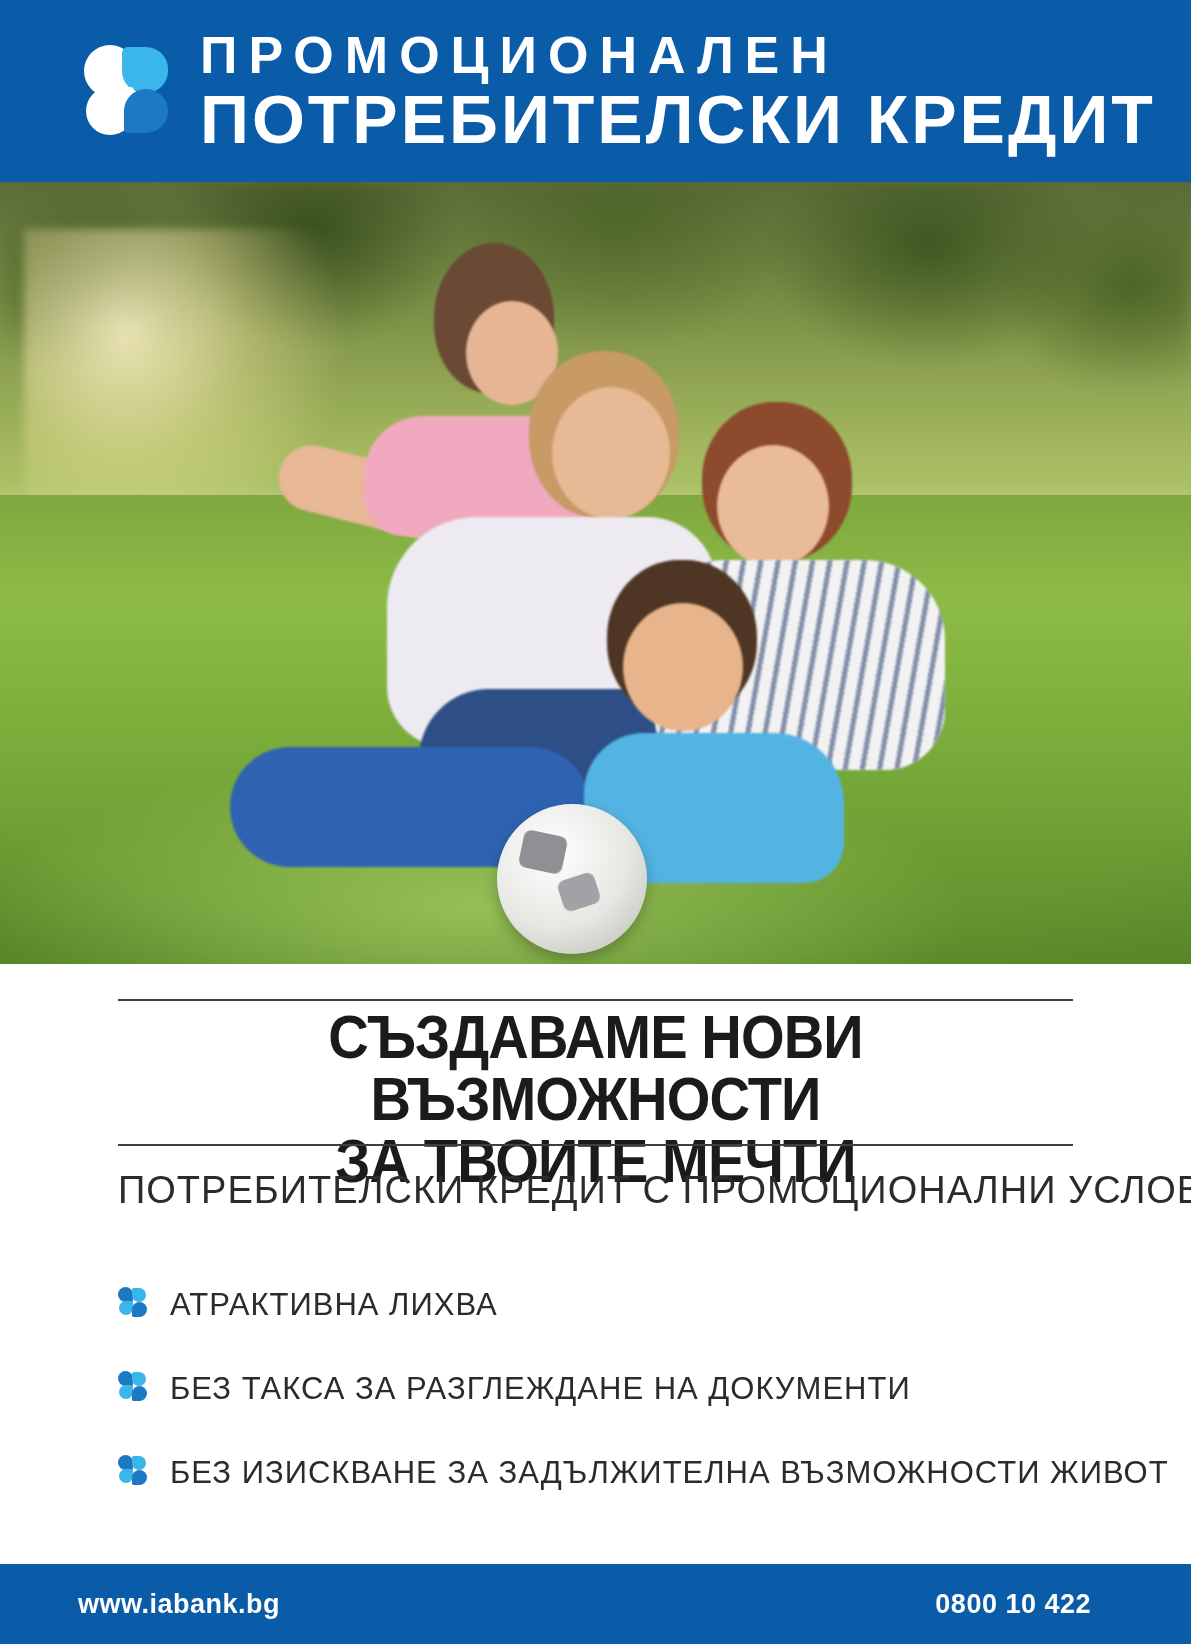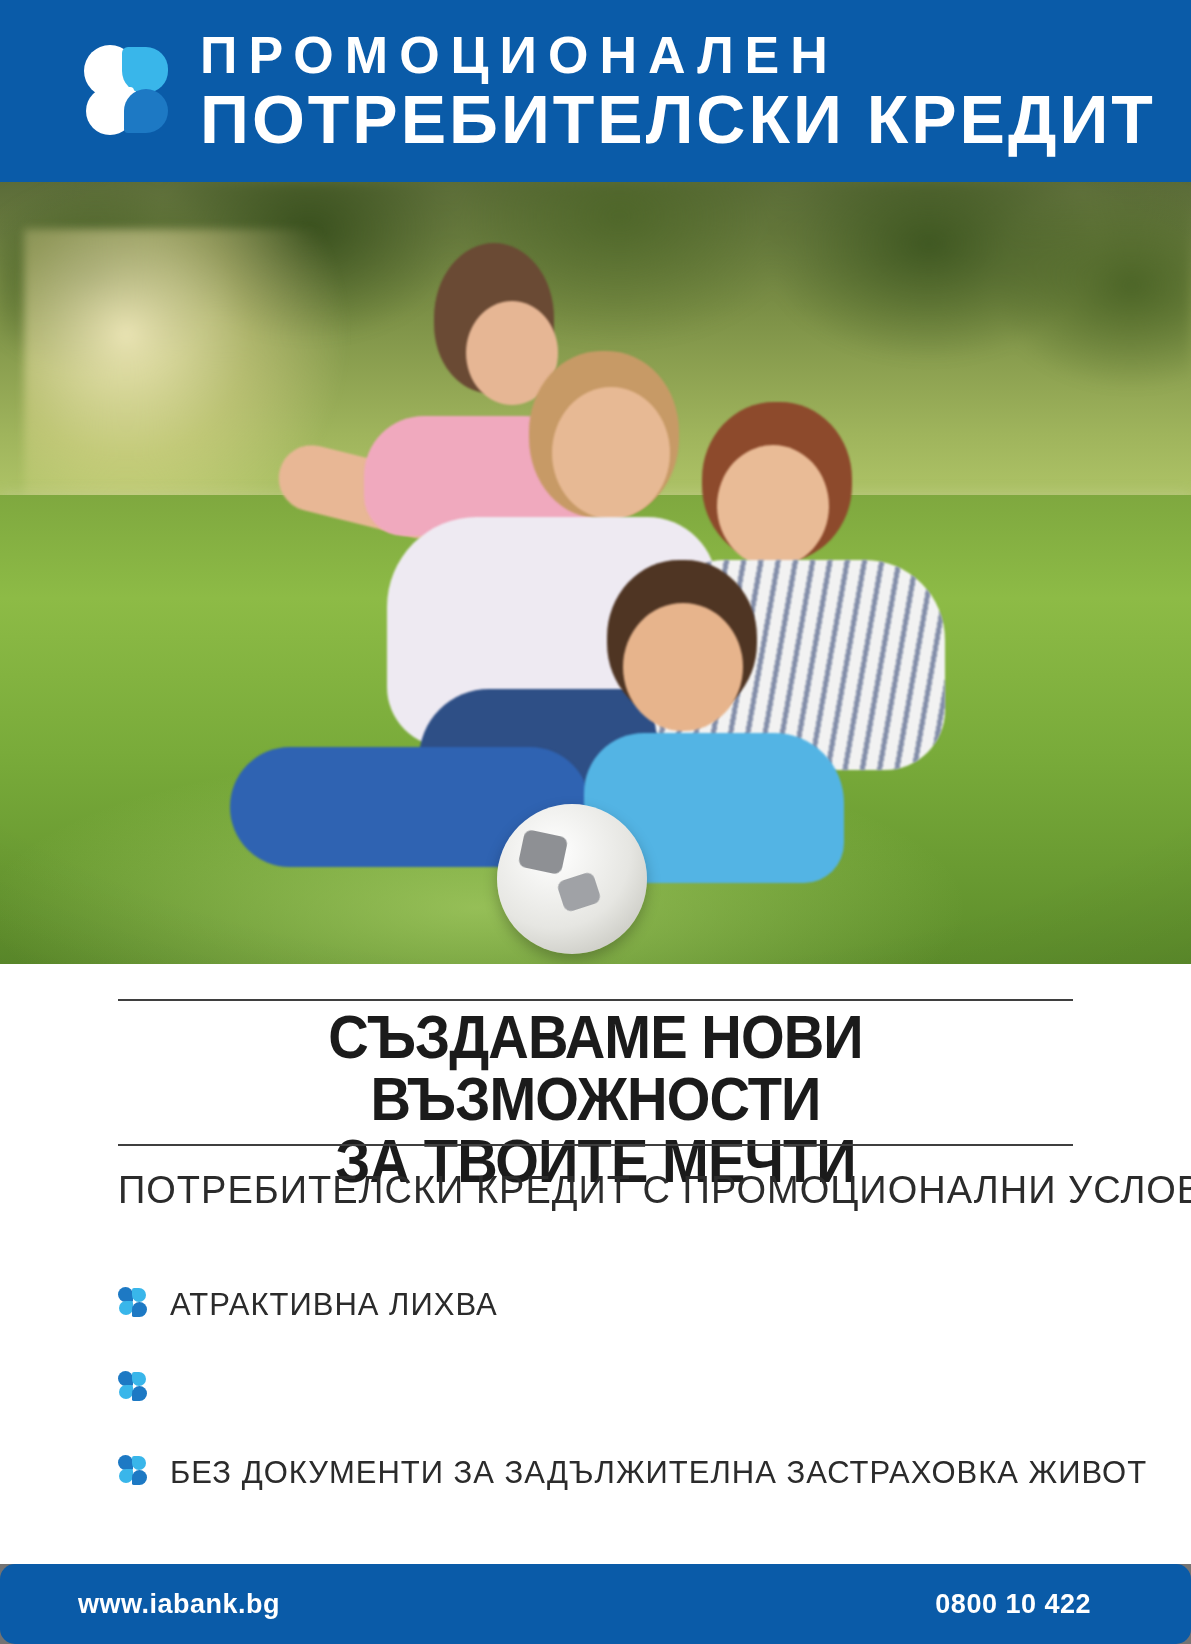"БЕЗ ТАКСА ЗА РАЗГЛЕЖДАНЕ НА" span.bullet-text { html: none -> <span>БЕЗ ТАКСА ЗА РАЗГЛЕЖДАНЕ НА ДОКУМЕНТИ</span> }
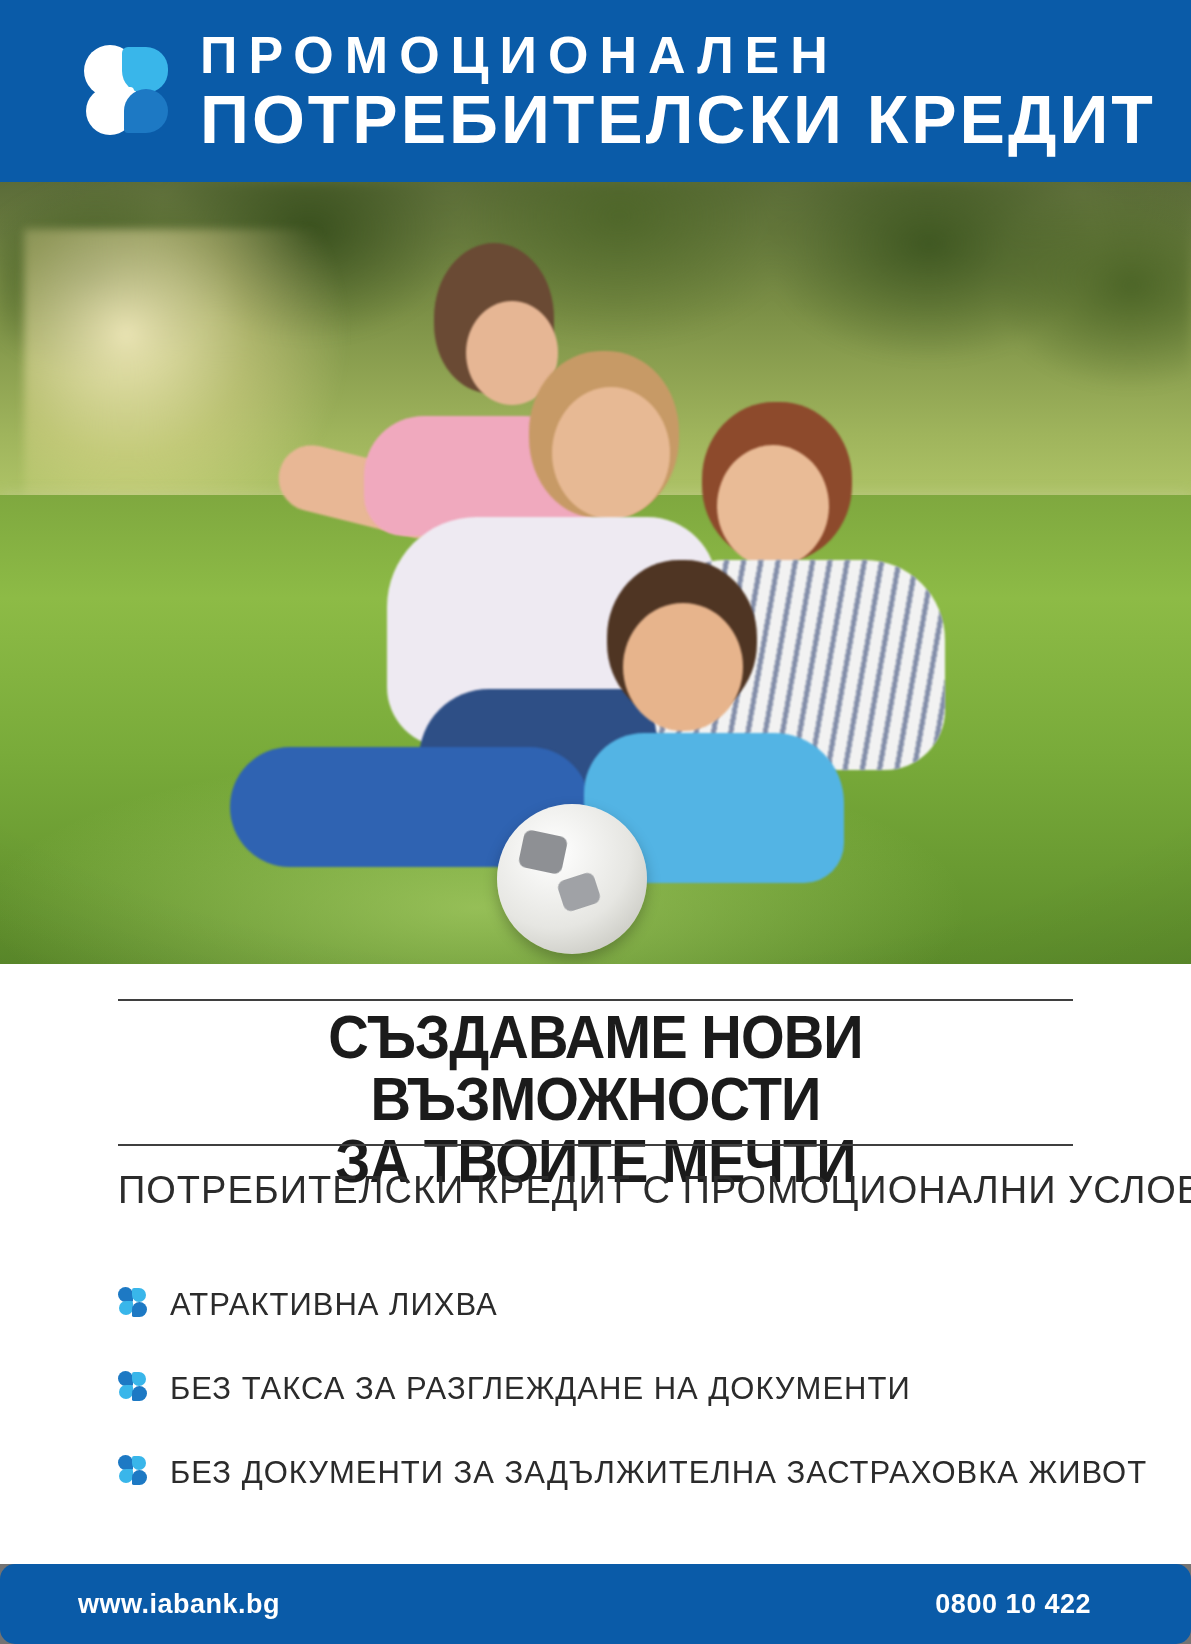"БЕЗ ДОКУМЕНТИ ЗА ЗАДЪЛЖИТЕЛНА" span.bullet-text { text: ДОКУМЕНТИ ЗА ЗАДЪЛЖИТЕЛНА ЗАСТРАХОВКА -> ИЗИСКВАНЕ ЗА ЗАДЪЛЖИТЕЛНА ВЪЗМОЖНОСТИ }
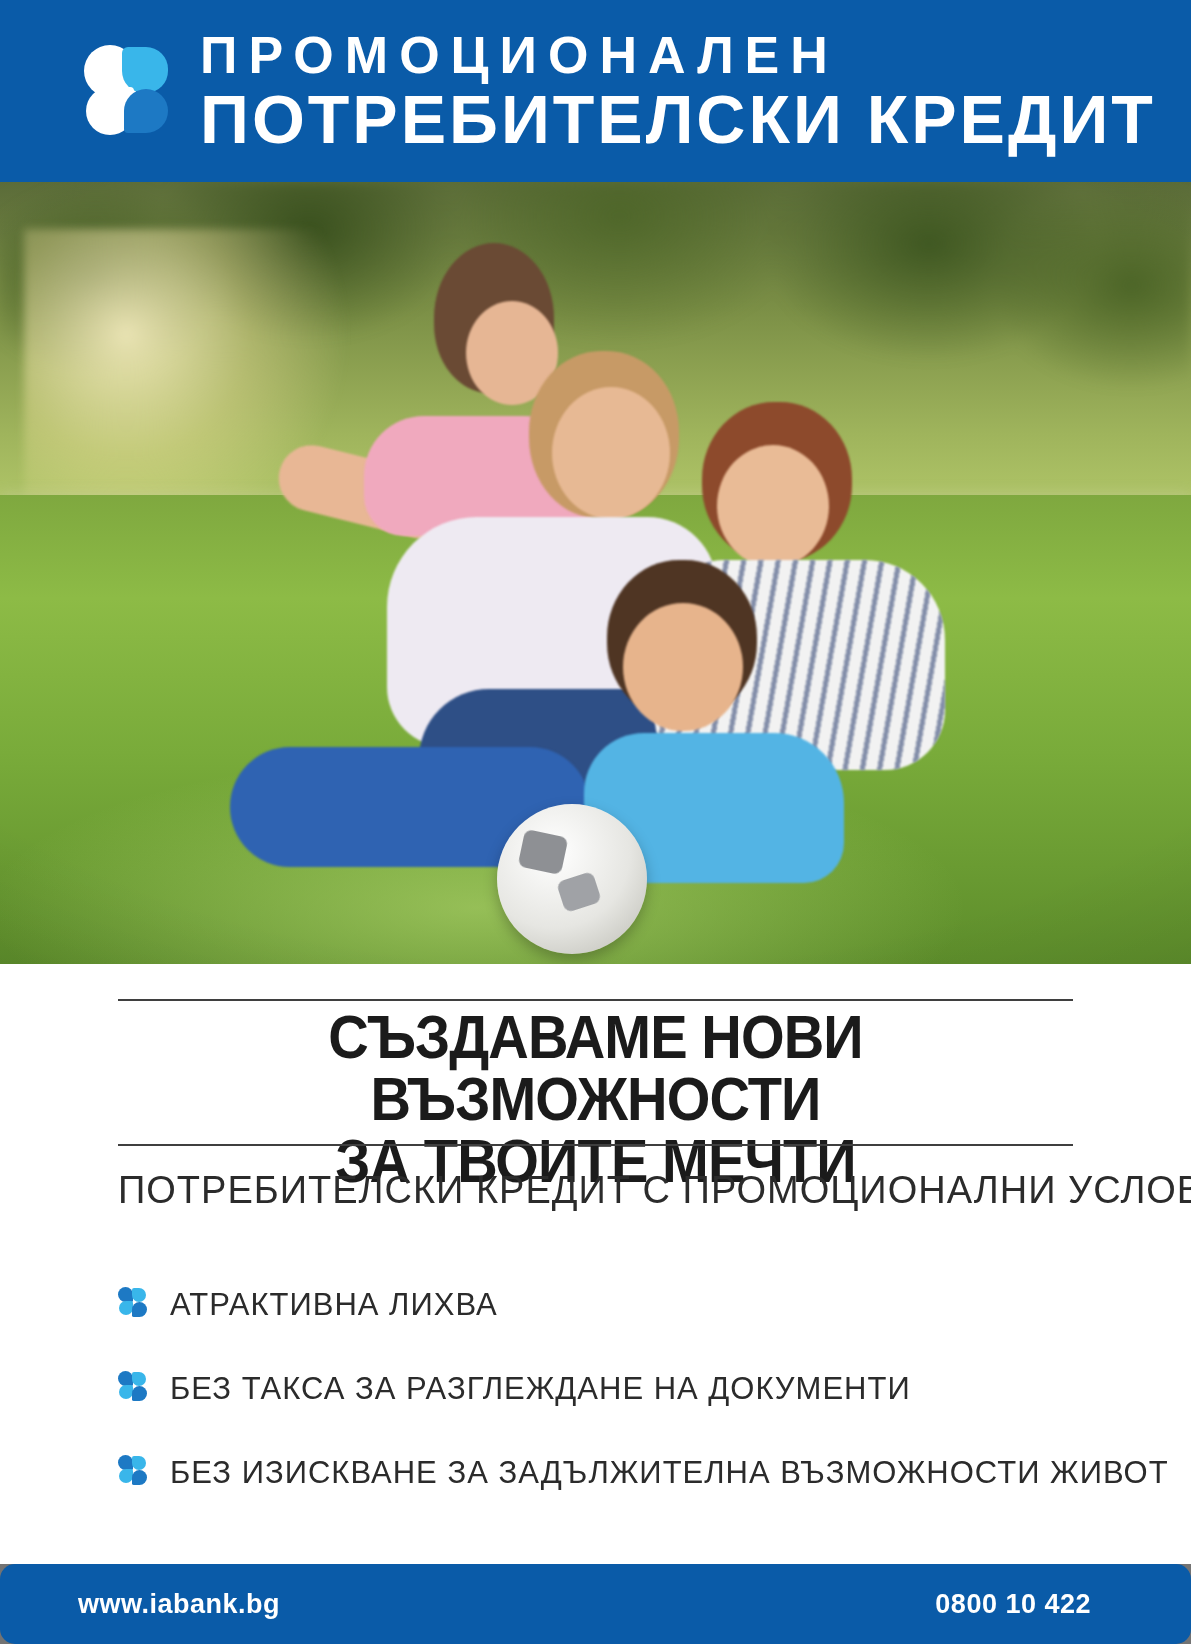"www.iabank.bg" .footer { border-radius: 15px -> none }
